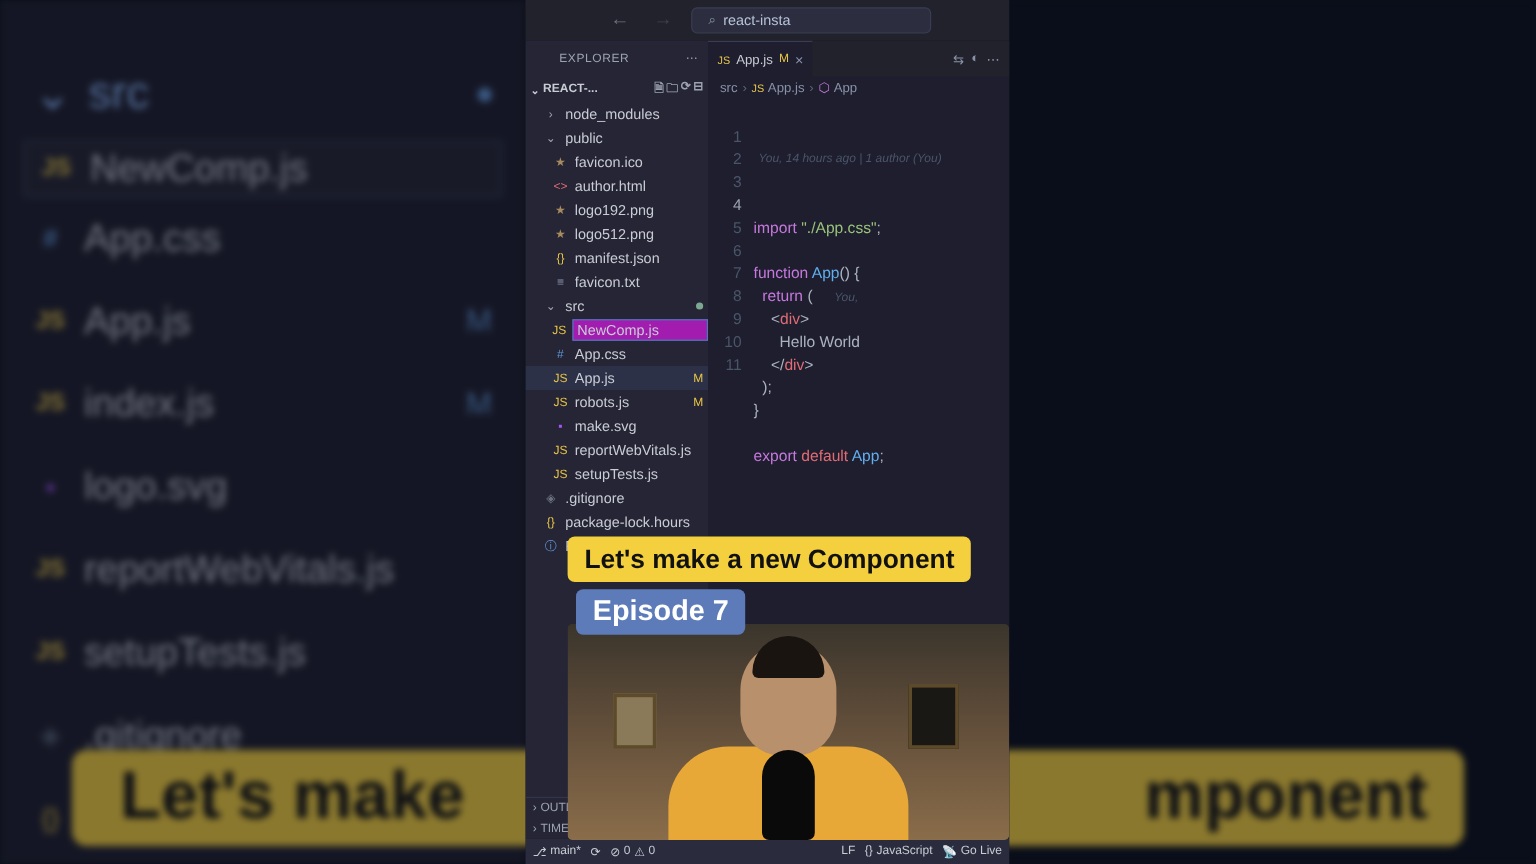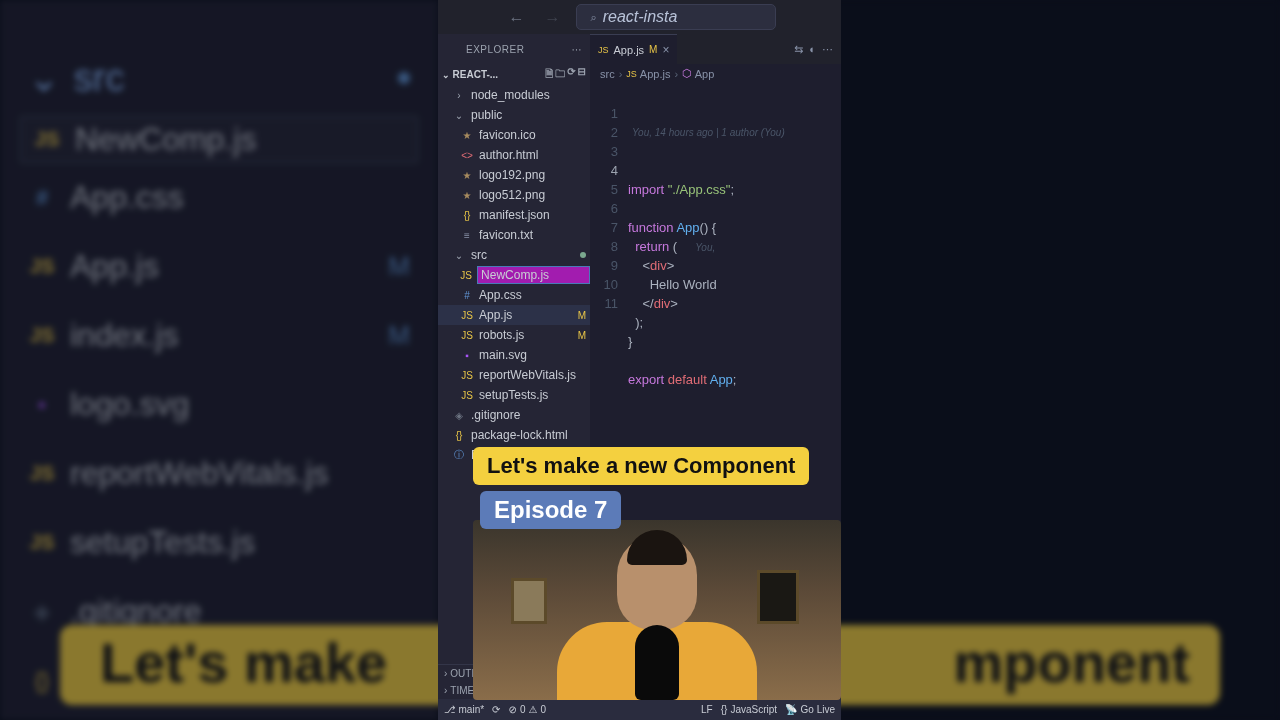"react-insta" .search-box .stext { font-size: 16px -> 12px; font-style: italic -> none }
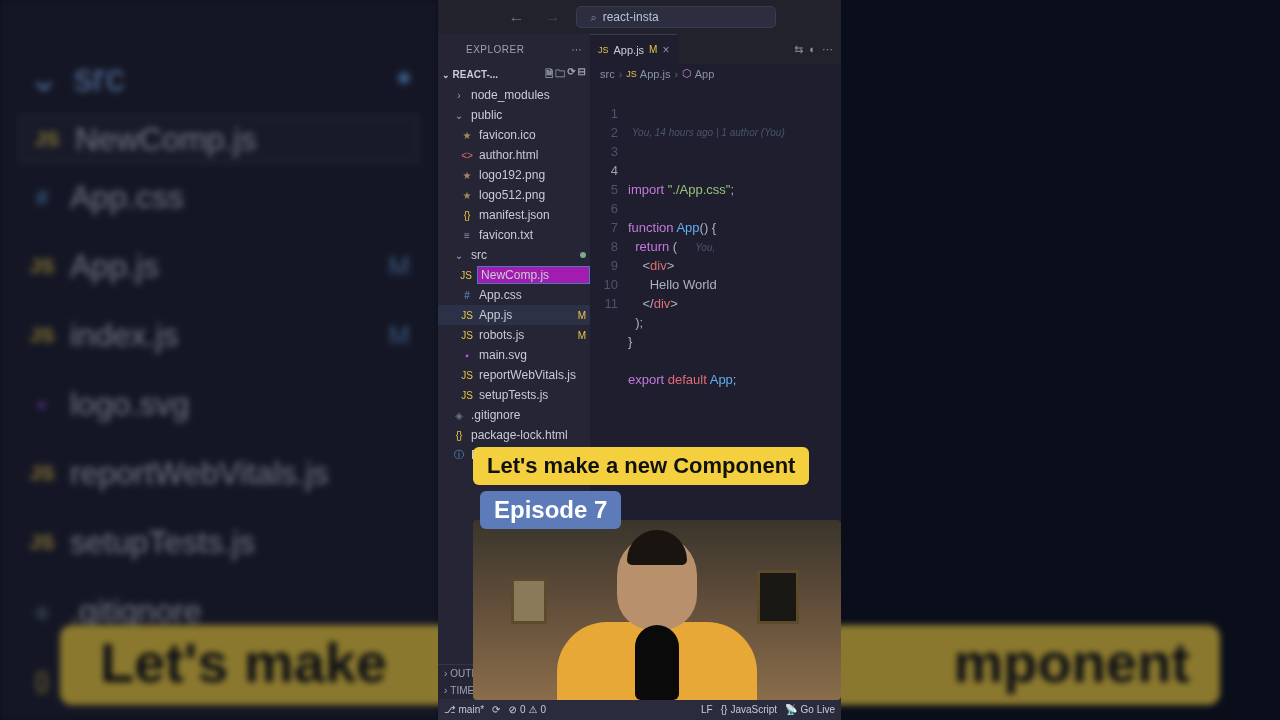"main.svg" span.fn { text: main.svg -> make.svg }
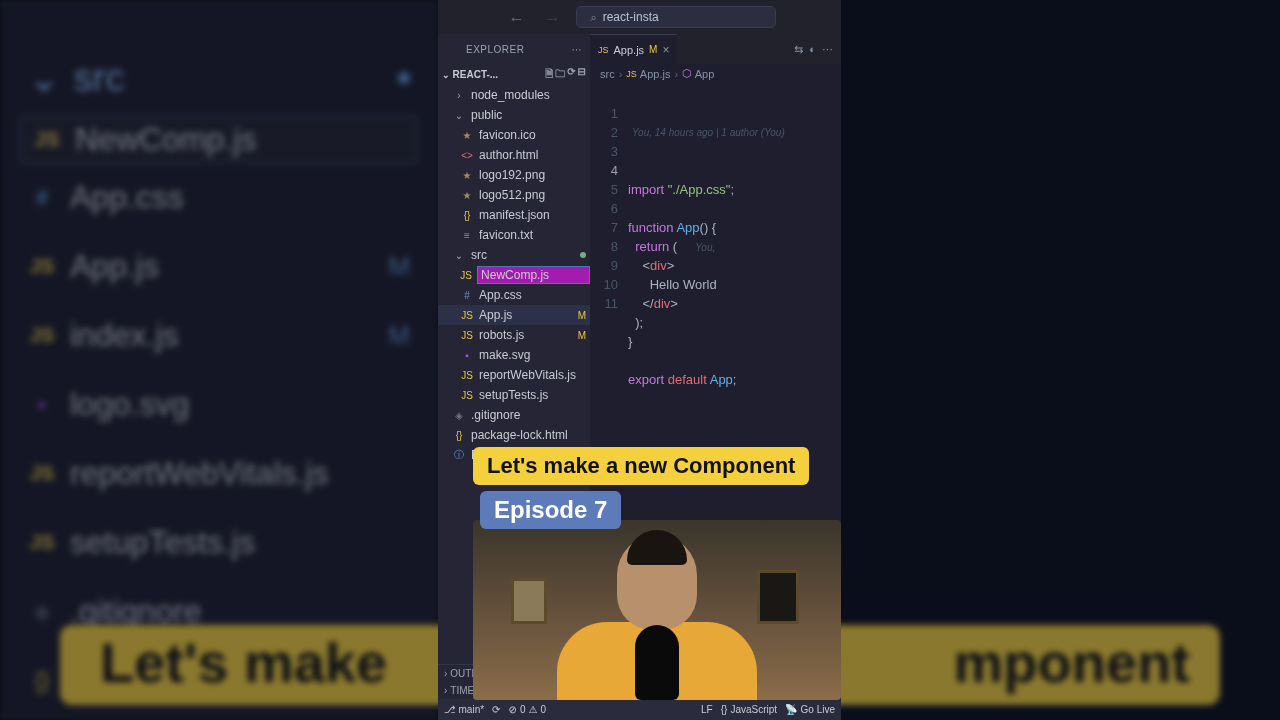"package-lock.html" span.fn { text: package-lock.html -> package-lock.hours }
